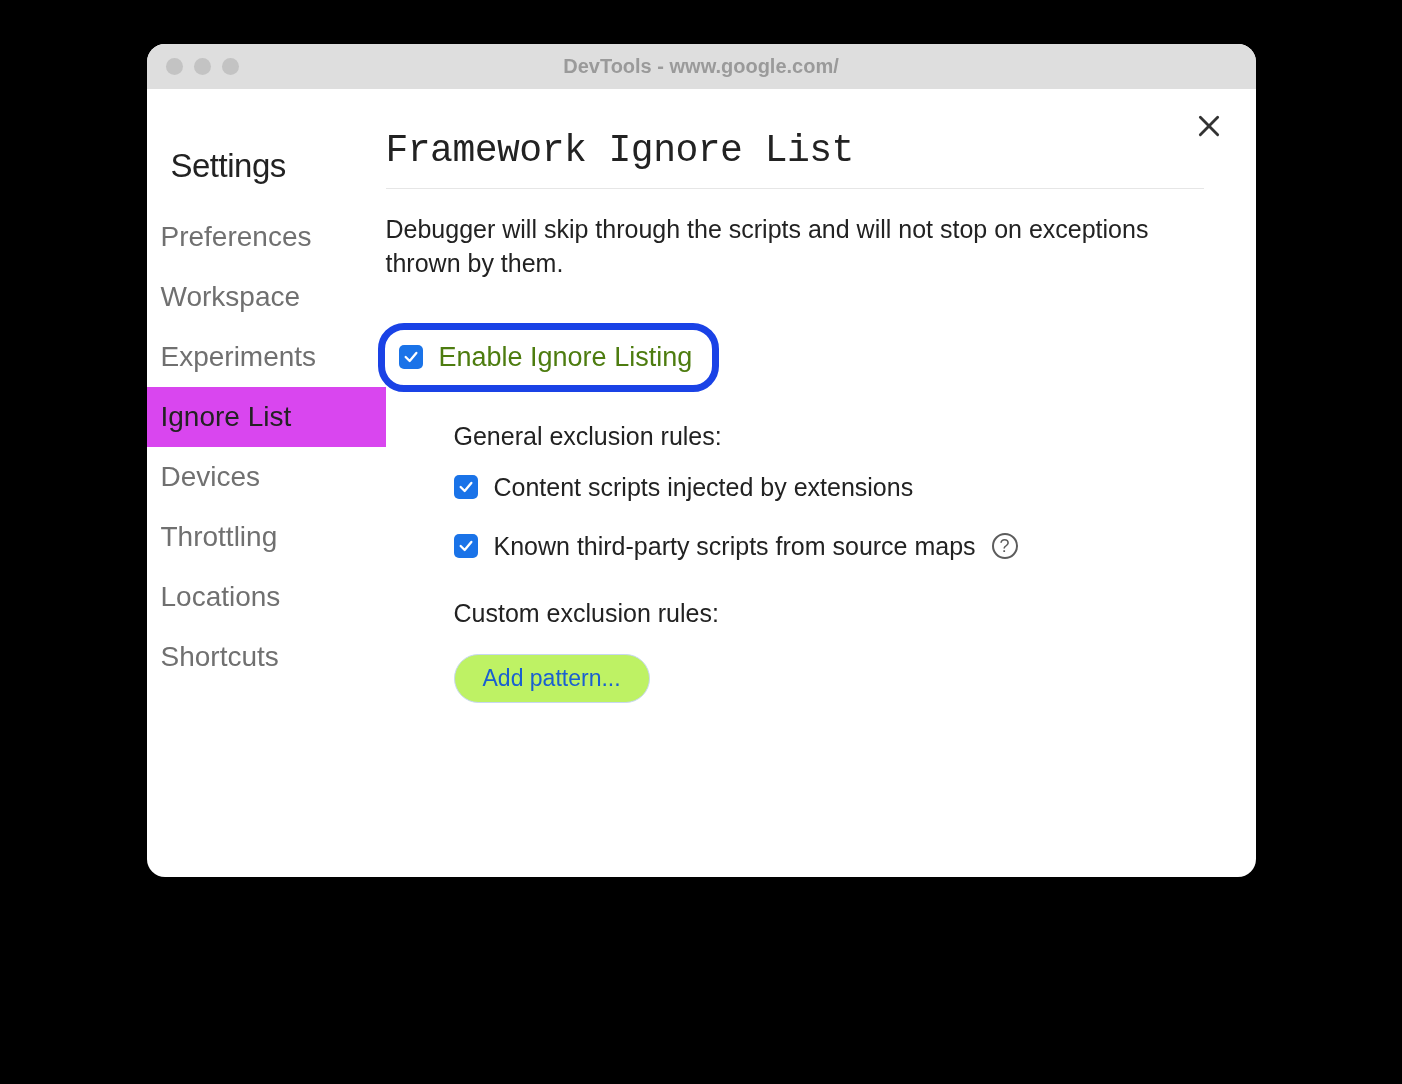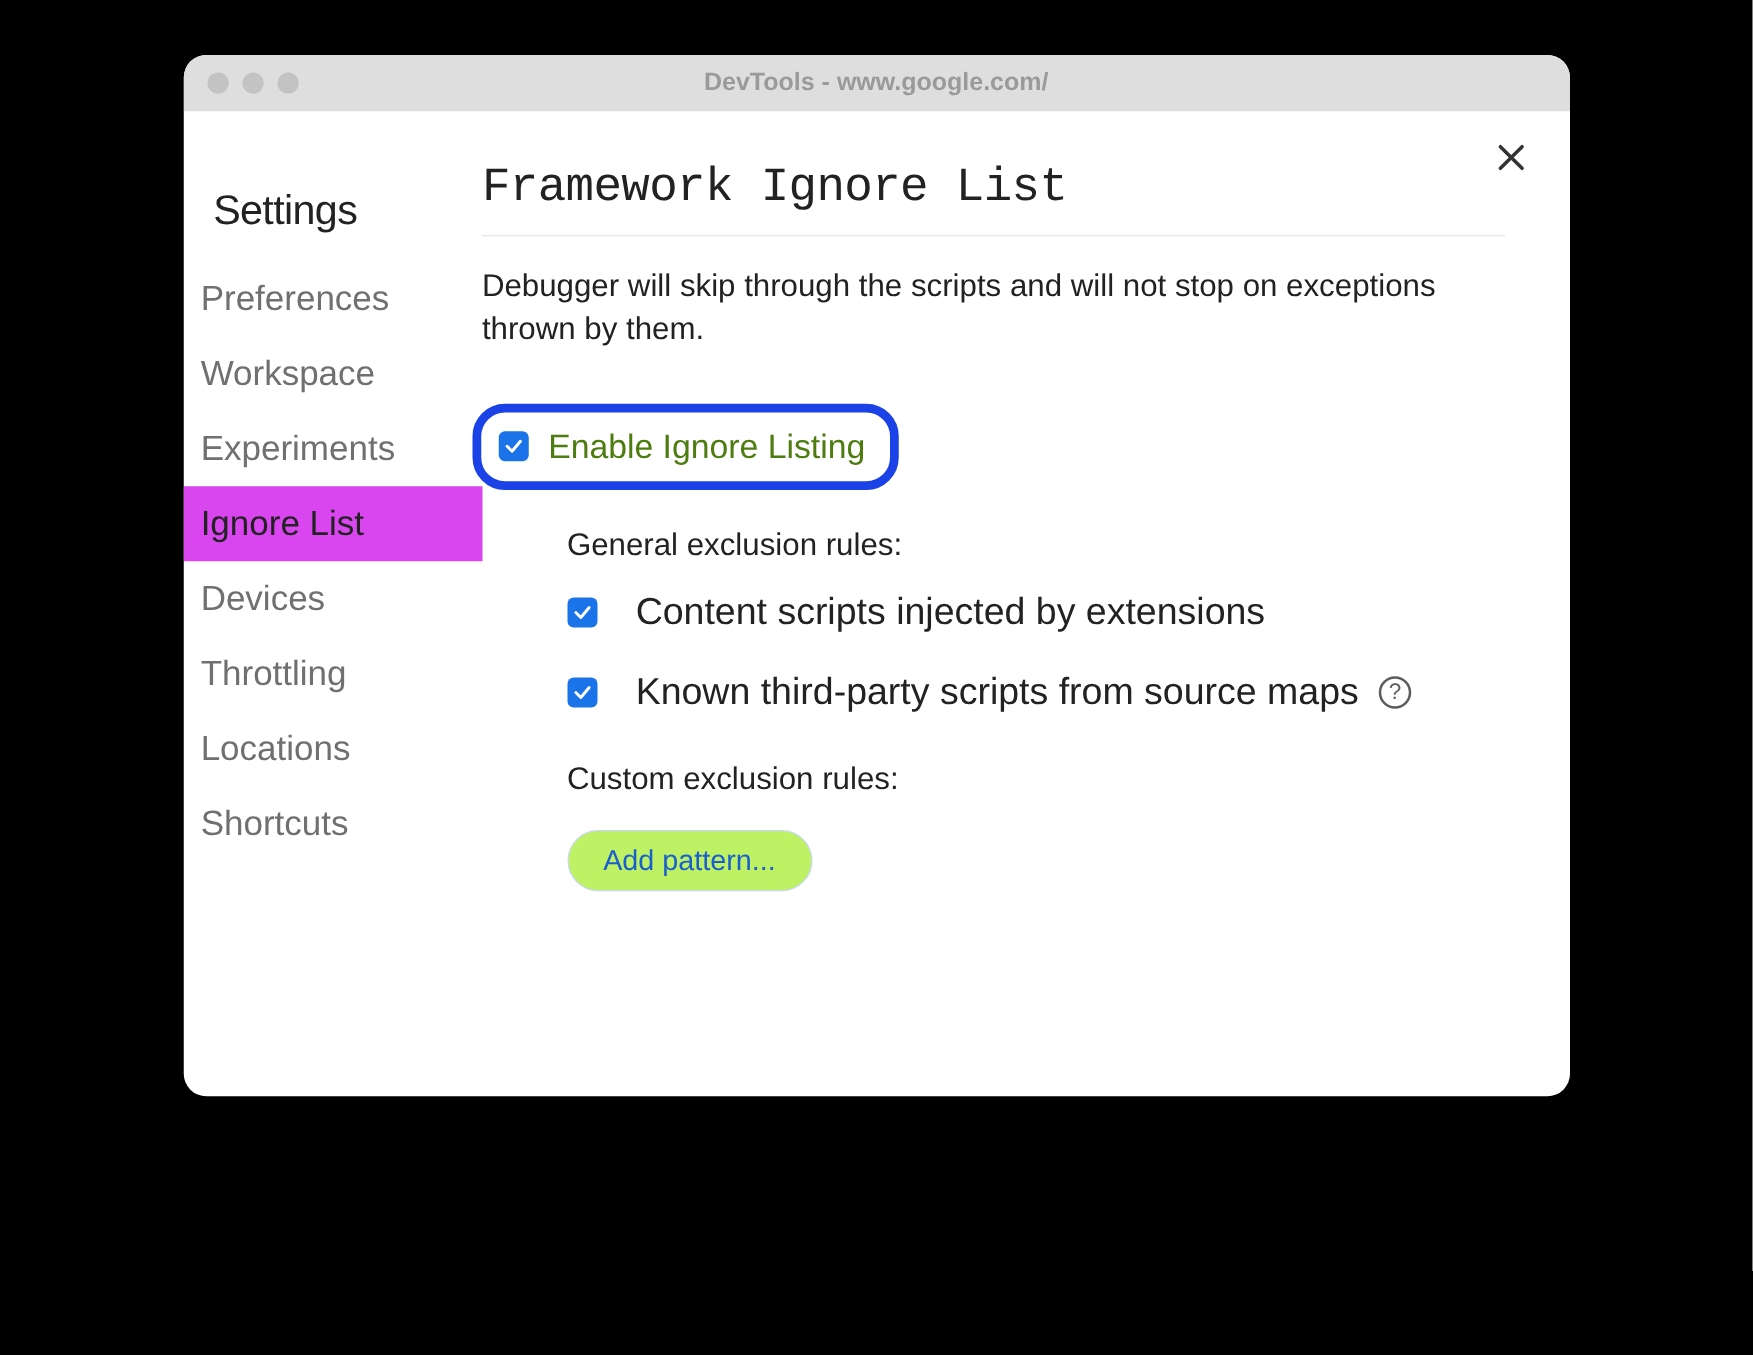"Settings" .sidebar { margin-top: none -> 28px; padding-top: 60px -> 30px }
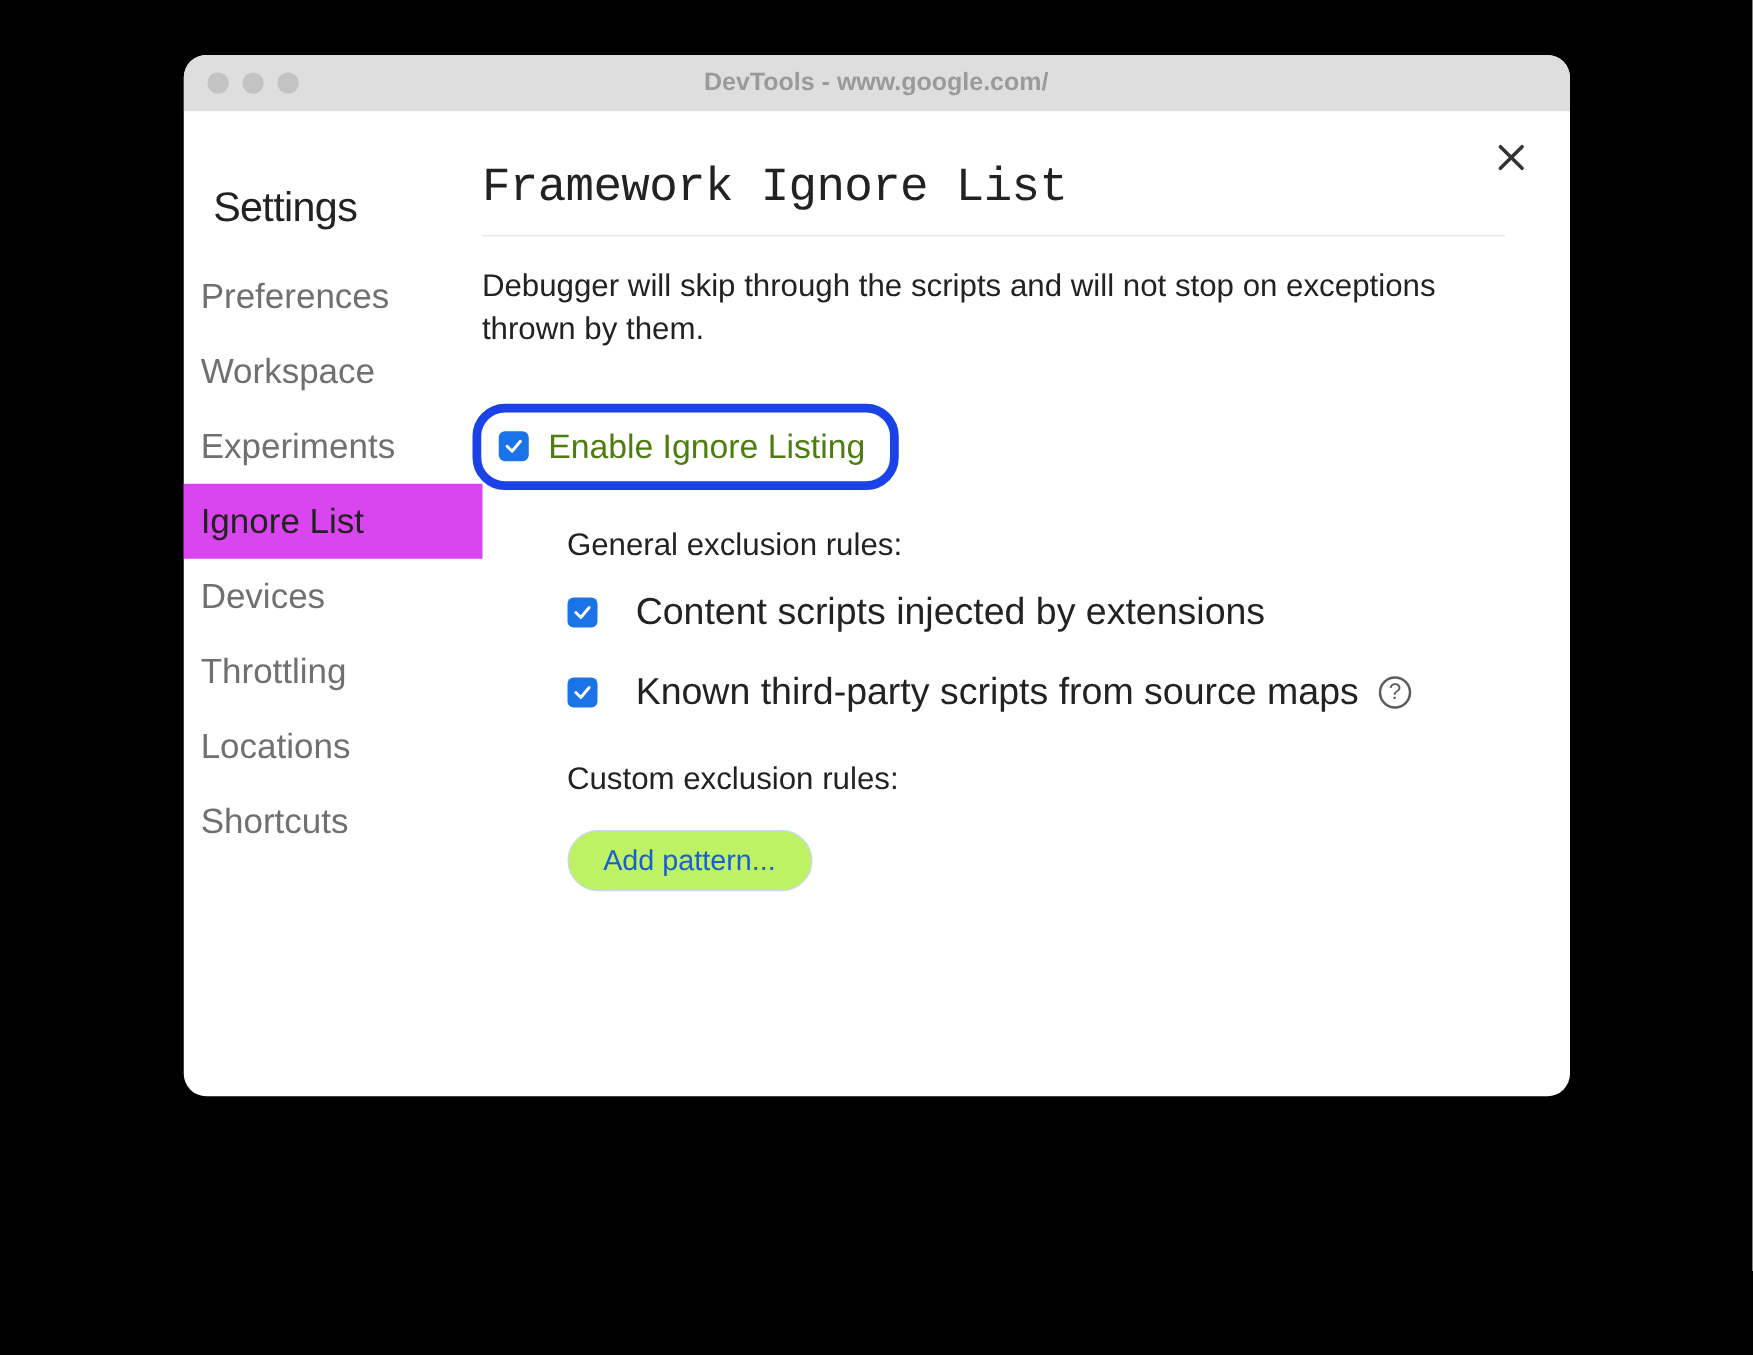"Content scripts injected by extensions" .rule-label { font-size: 30px -> 25px; margin-left: 15px -> none }
